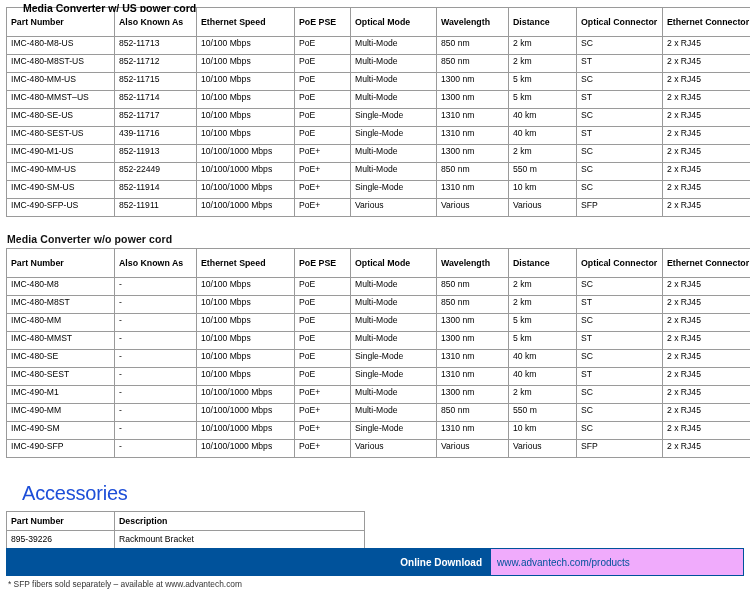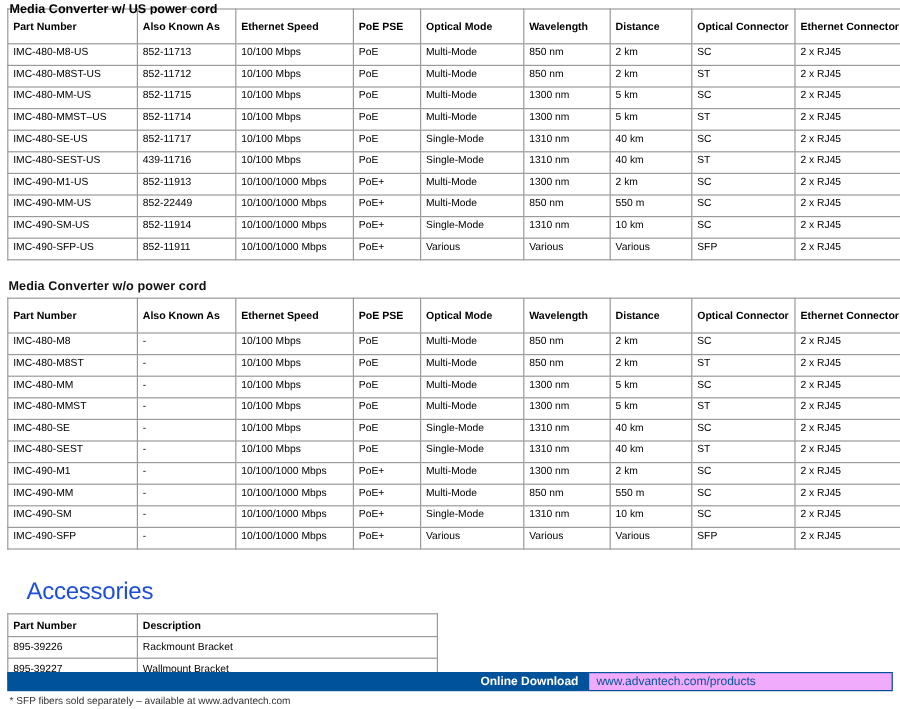"Media Converter w/ US power" .title-clipped { left: 8px -> 23px }
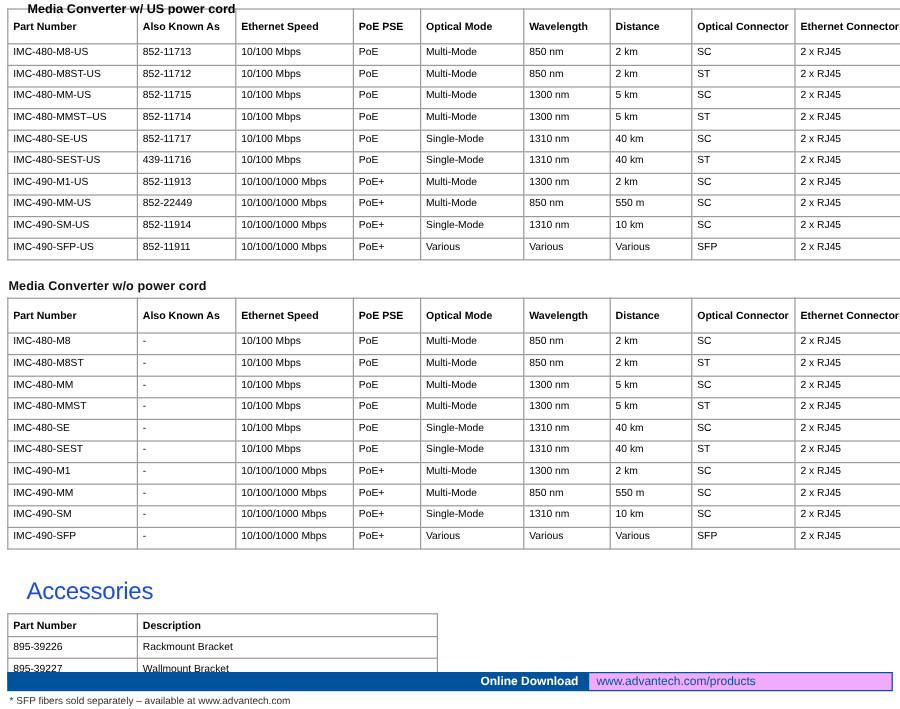"Online Download" .footer-bar { height: 16px -> 28px }
